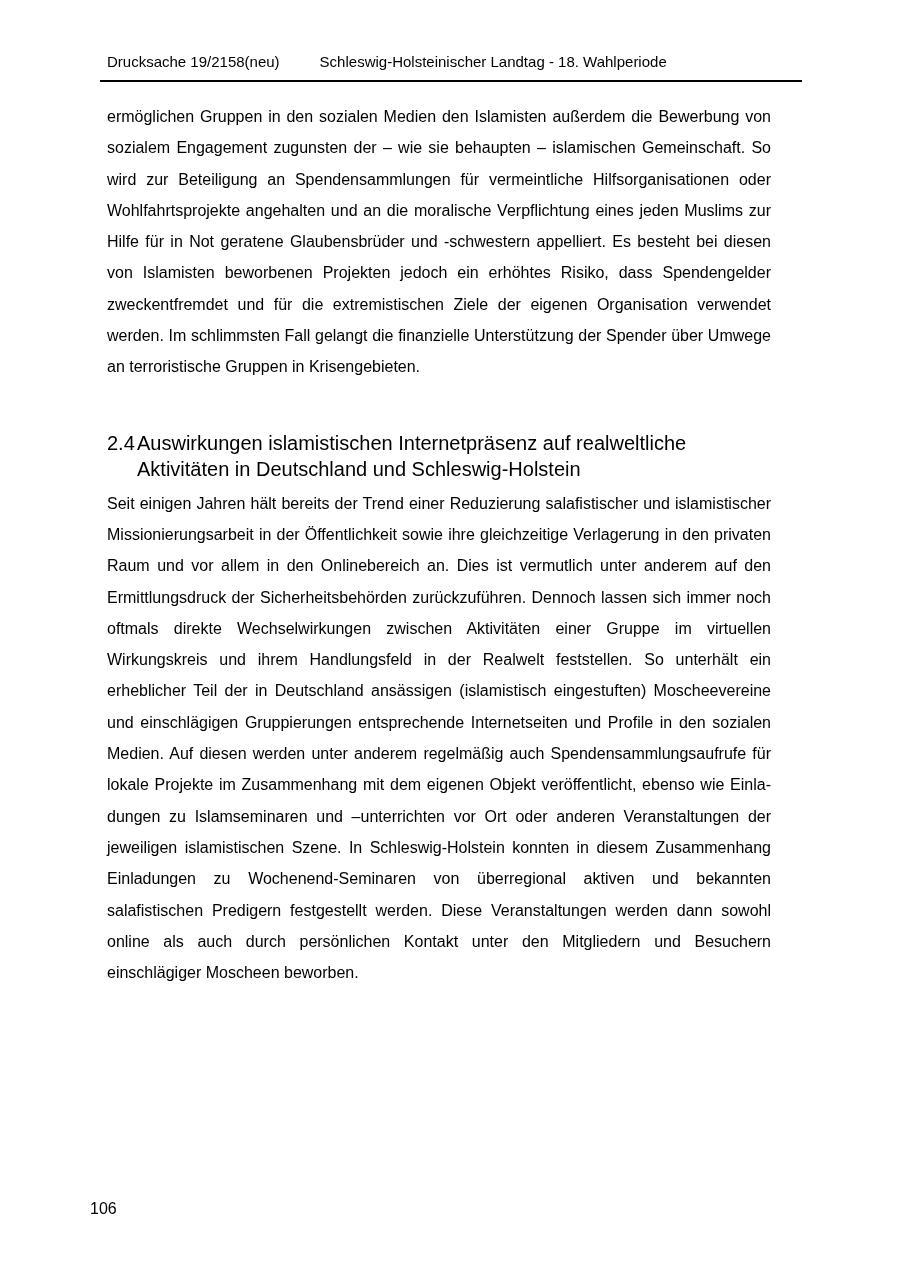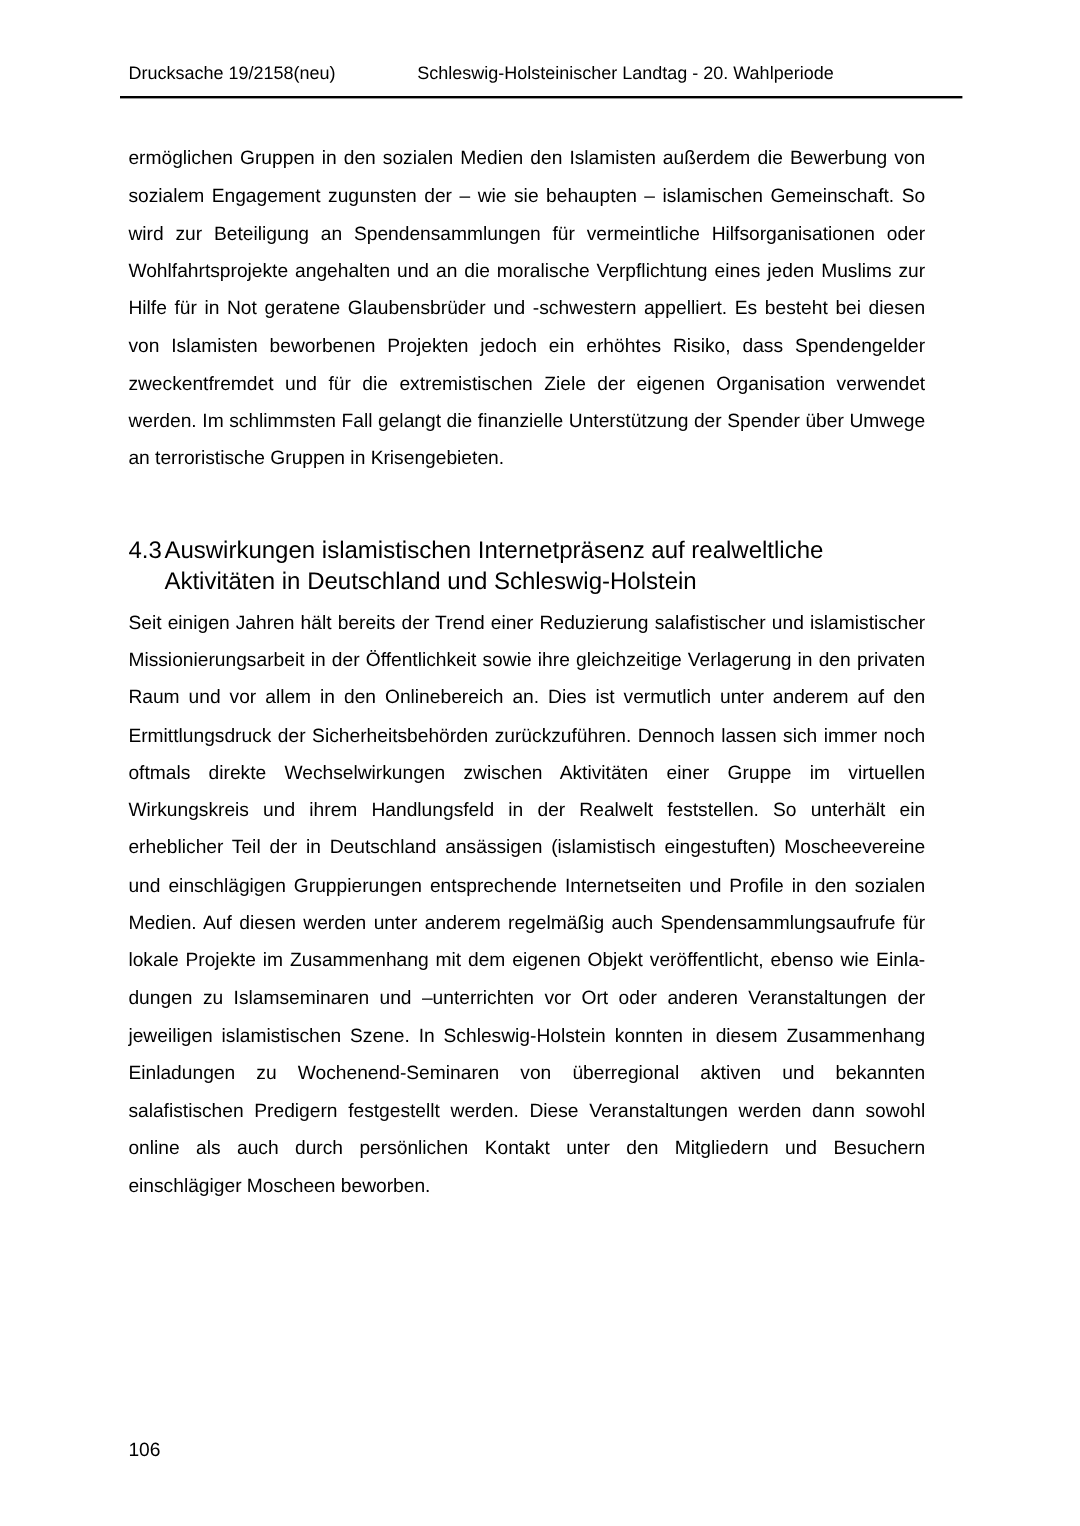"Drucksache 19/2158(neu)" .doc-header { gap: 28px -> none }
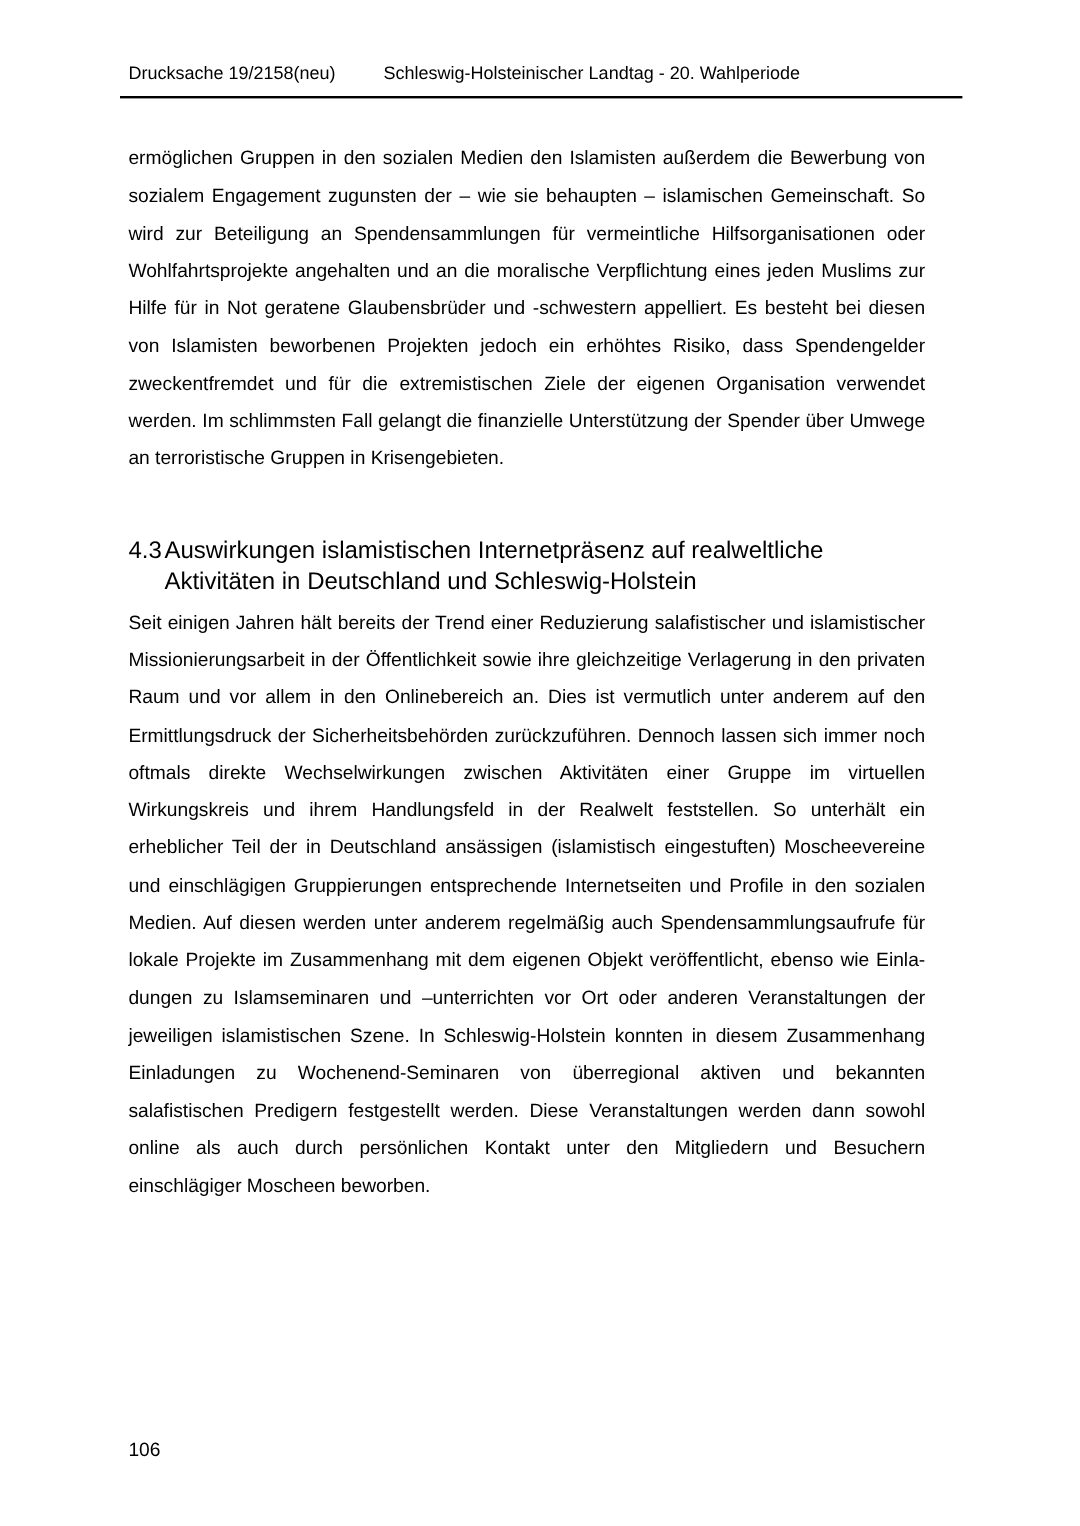"Schleswig-Holsteinischer Landtag - 20." span.doc-title { text: 20 -> 18 }
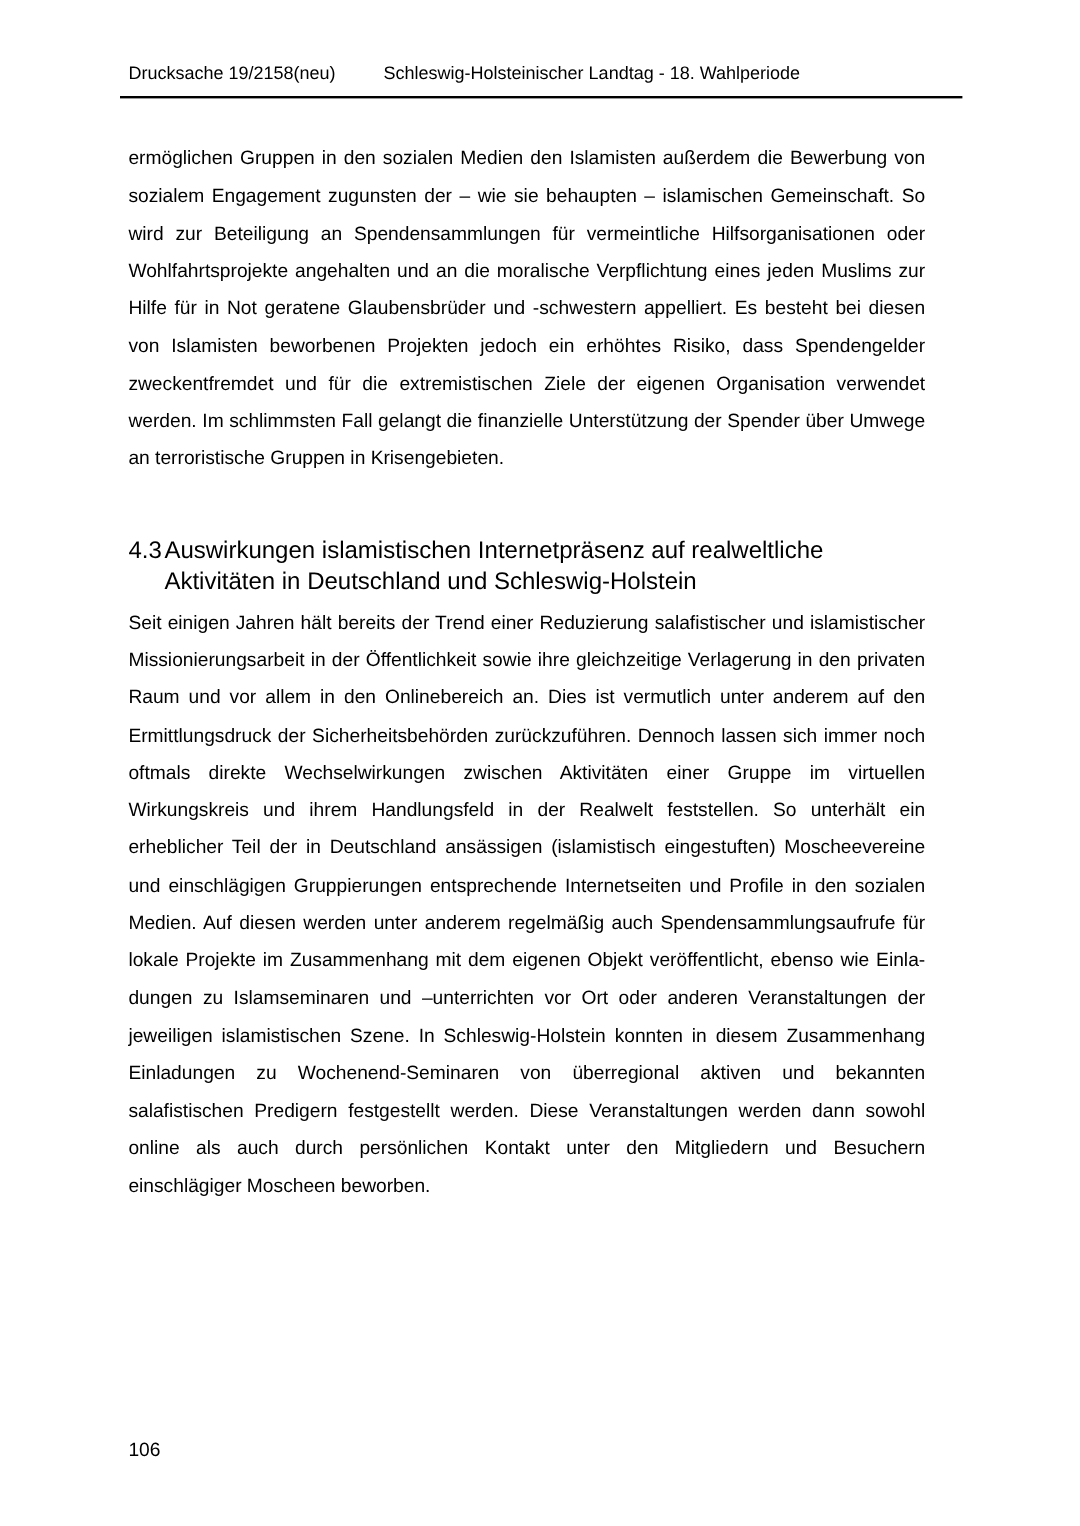"ermöglichen Gruppen in den sozialen" .content { top: 117px -> 101px }
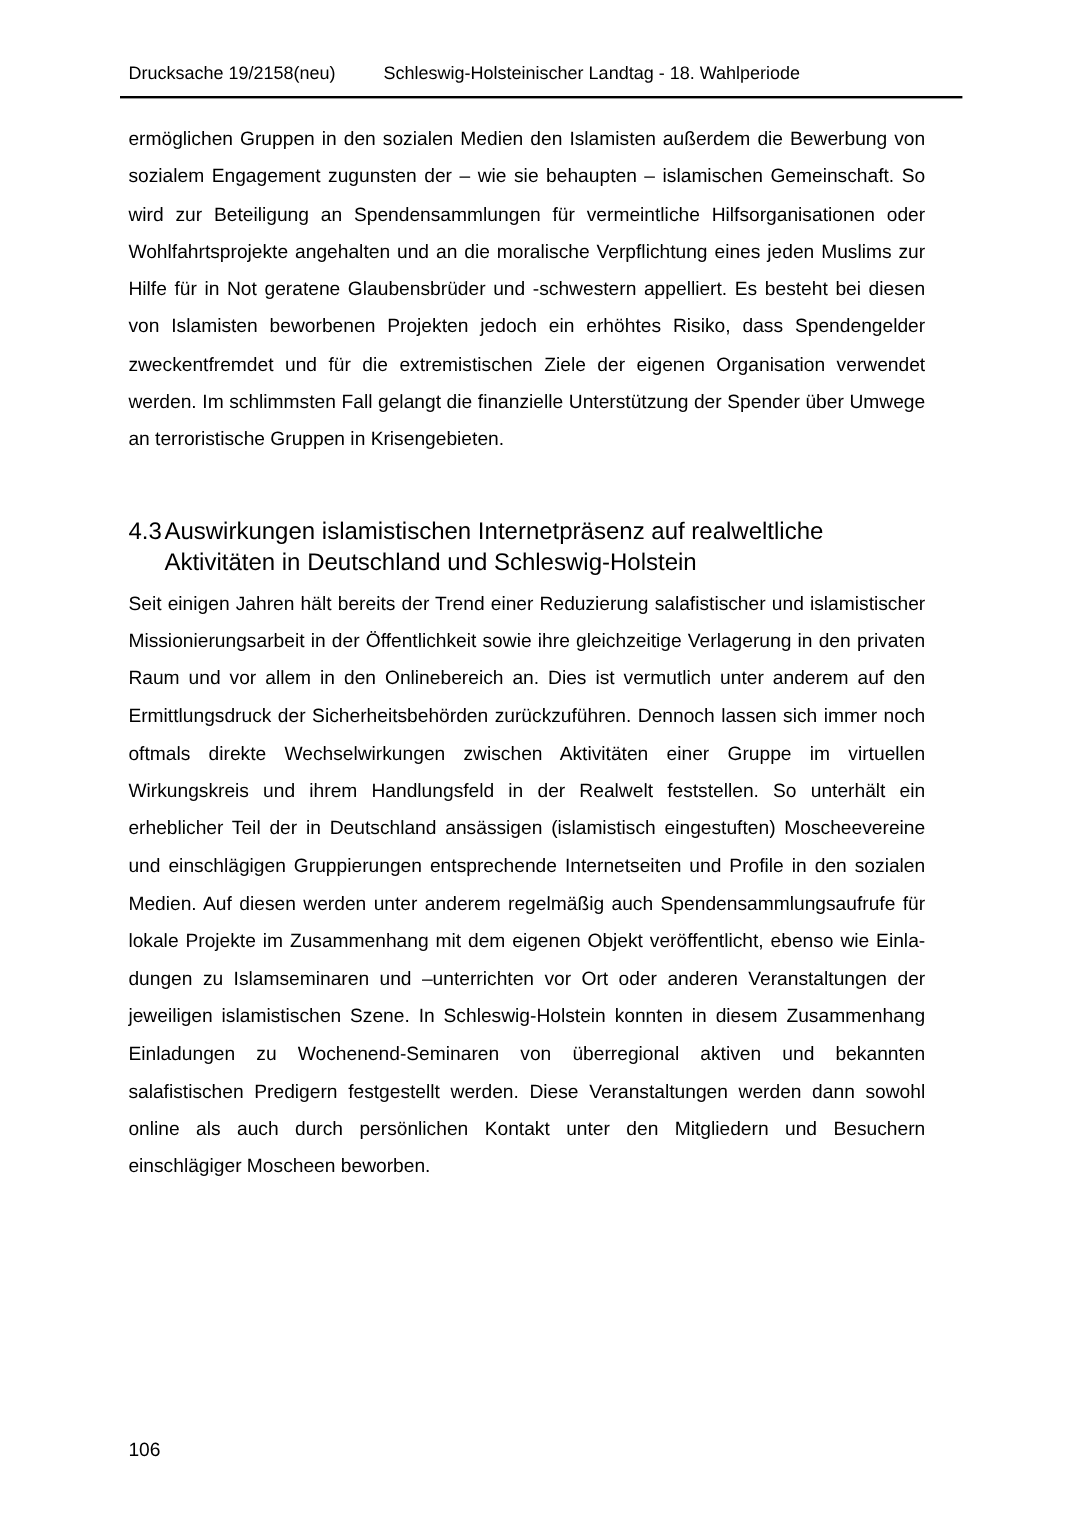"4.3" span.heading-num { text: 4.3 -> 2.4 }
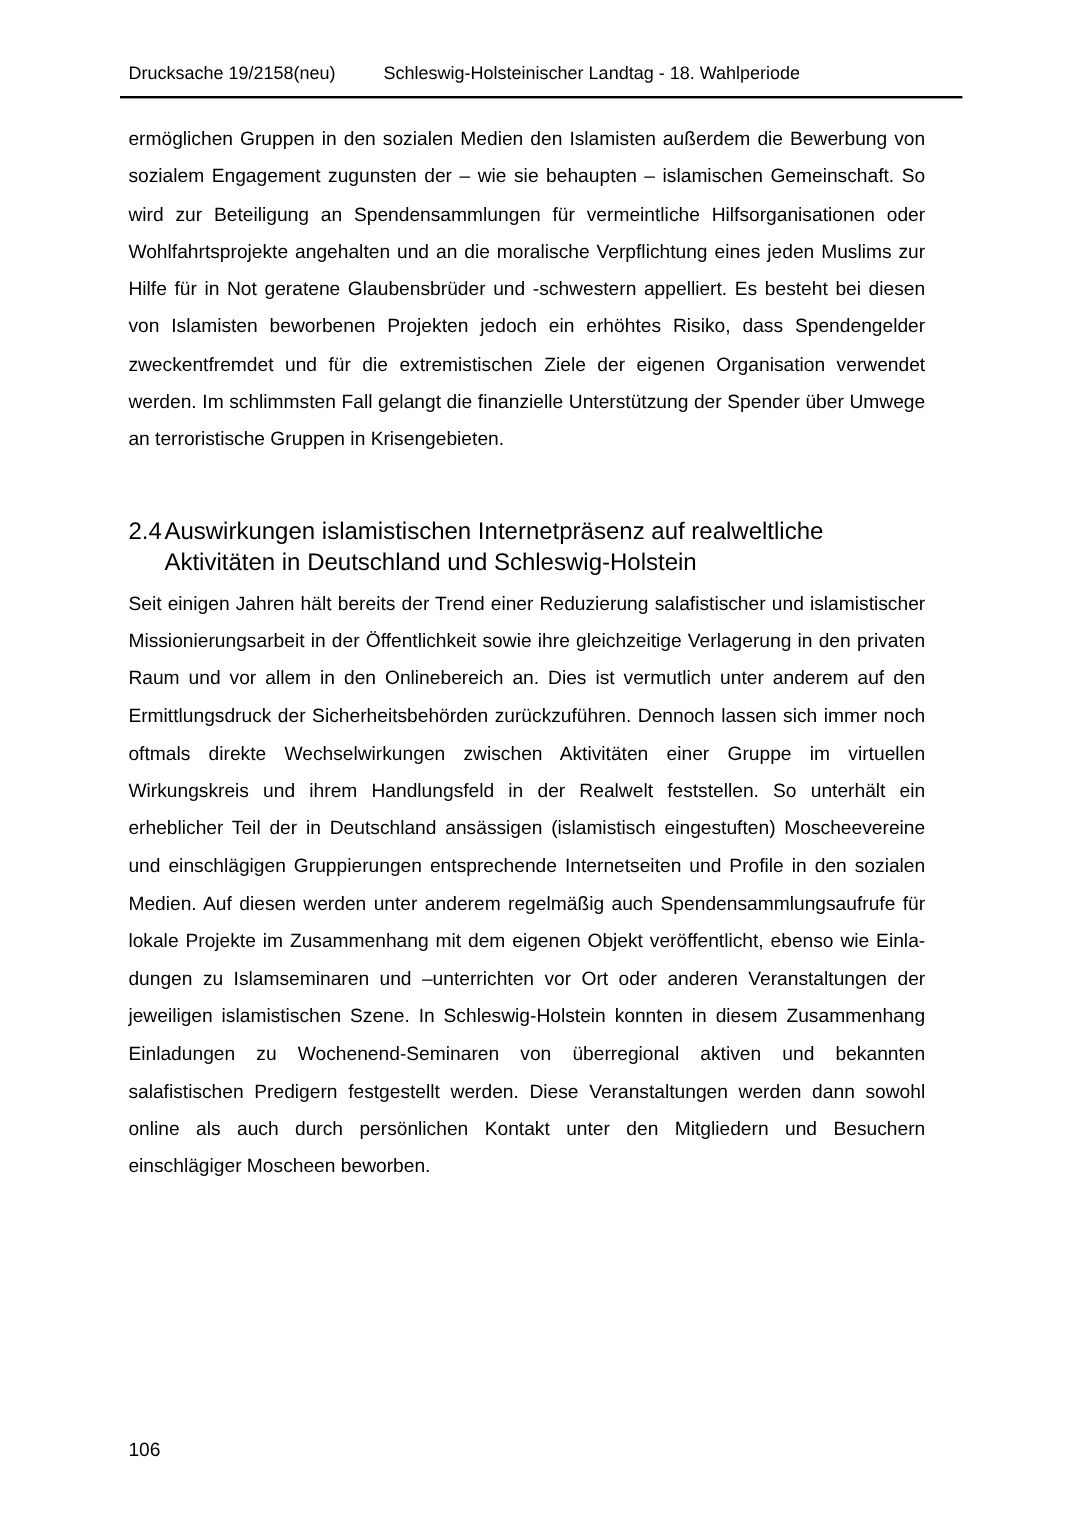"106" .page-footer { left: 107px -> 90px }
